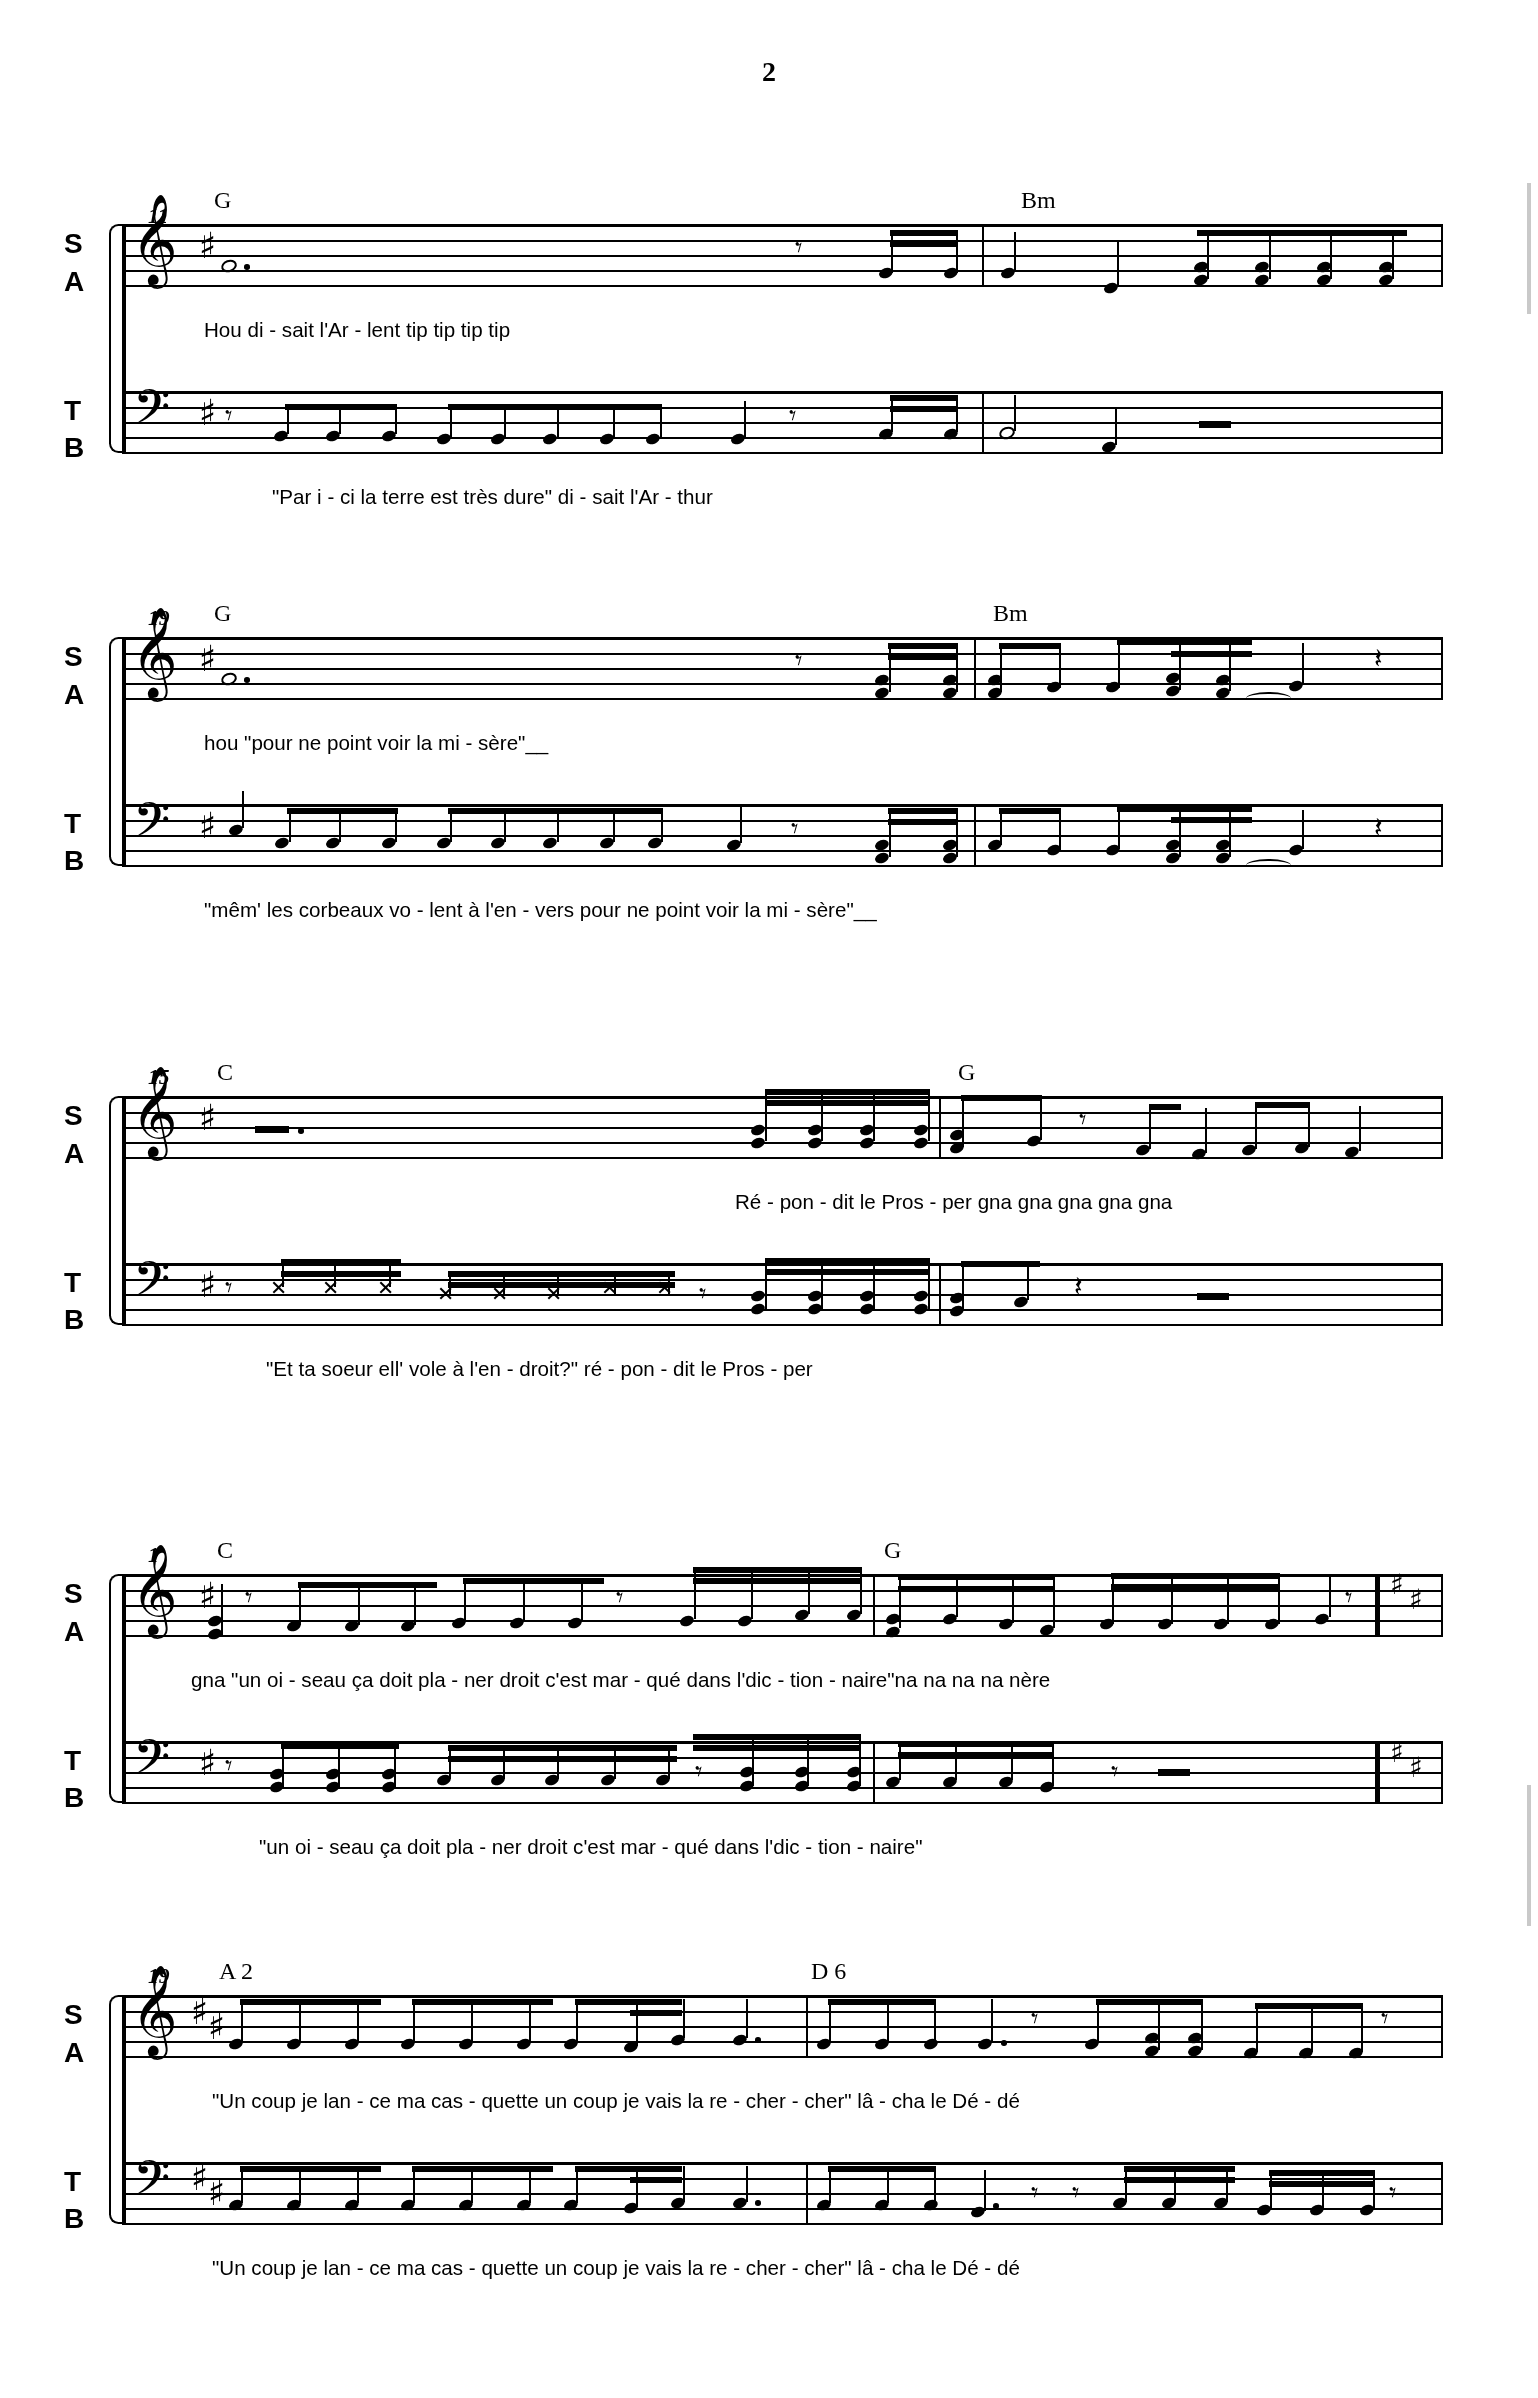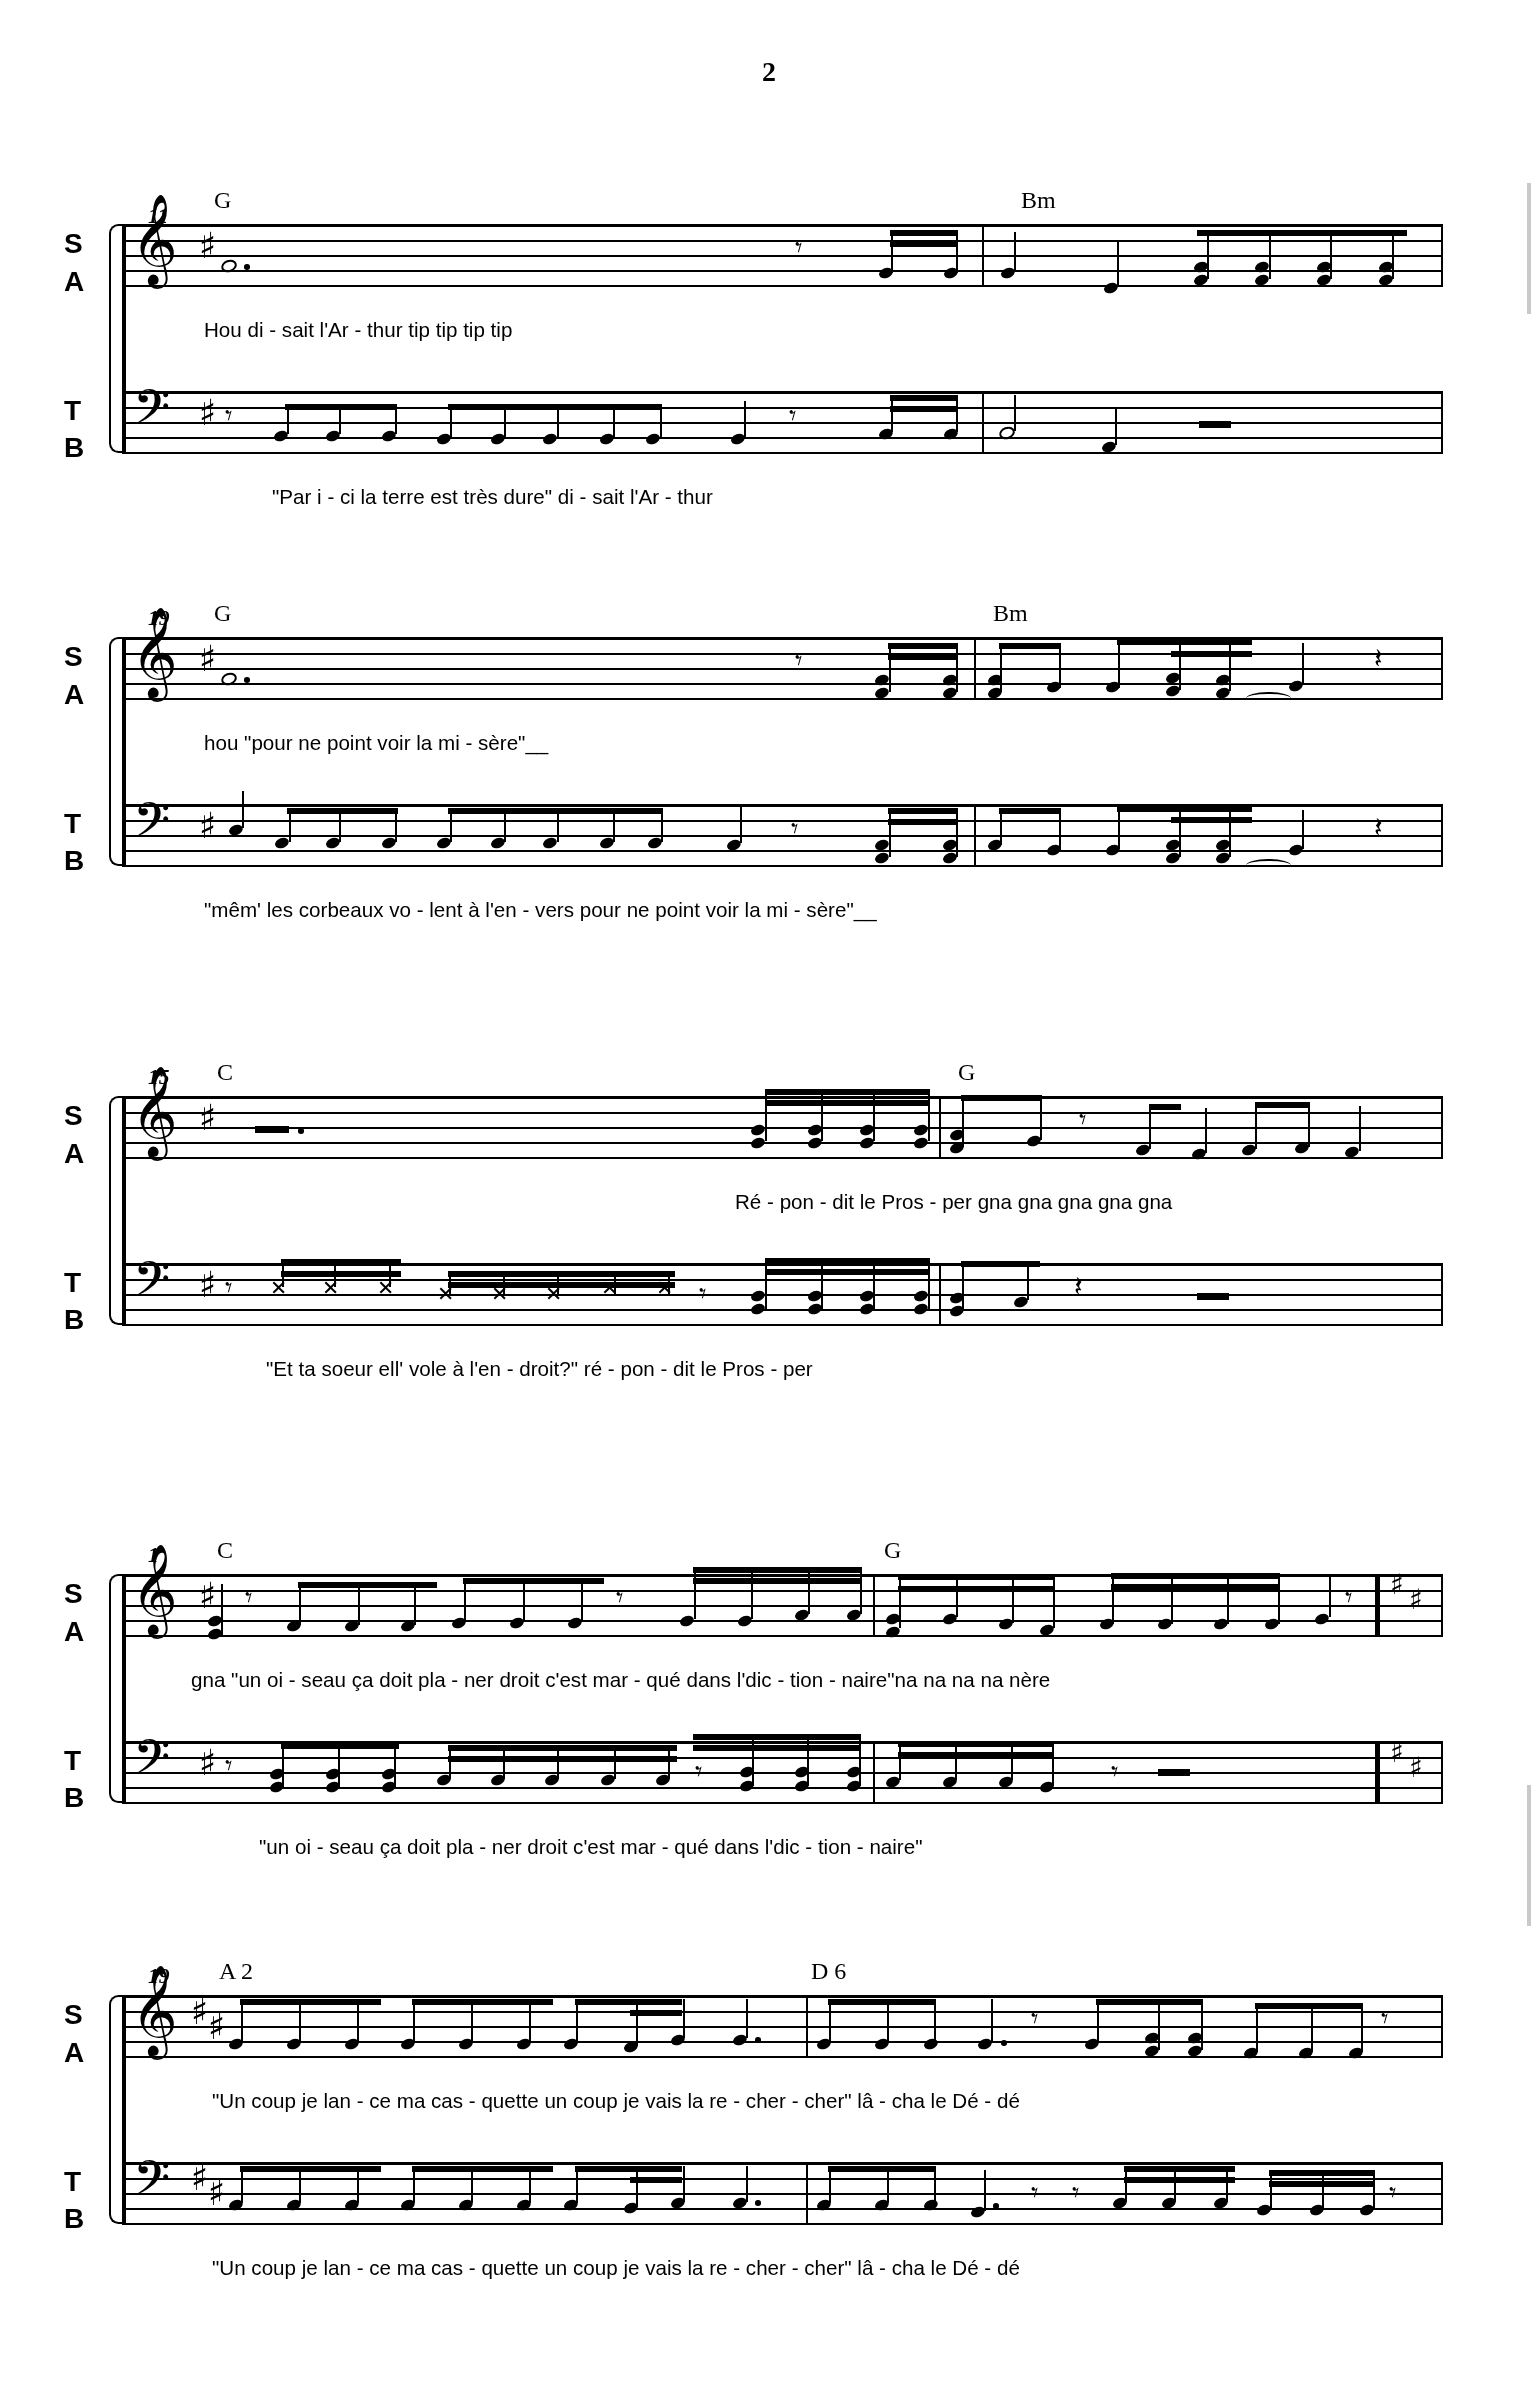"Hou di - sait l'Ar" div.lyric { text: thur -> lent }
